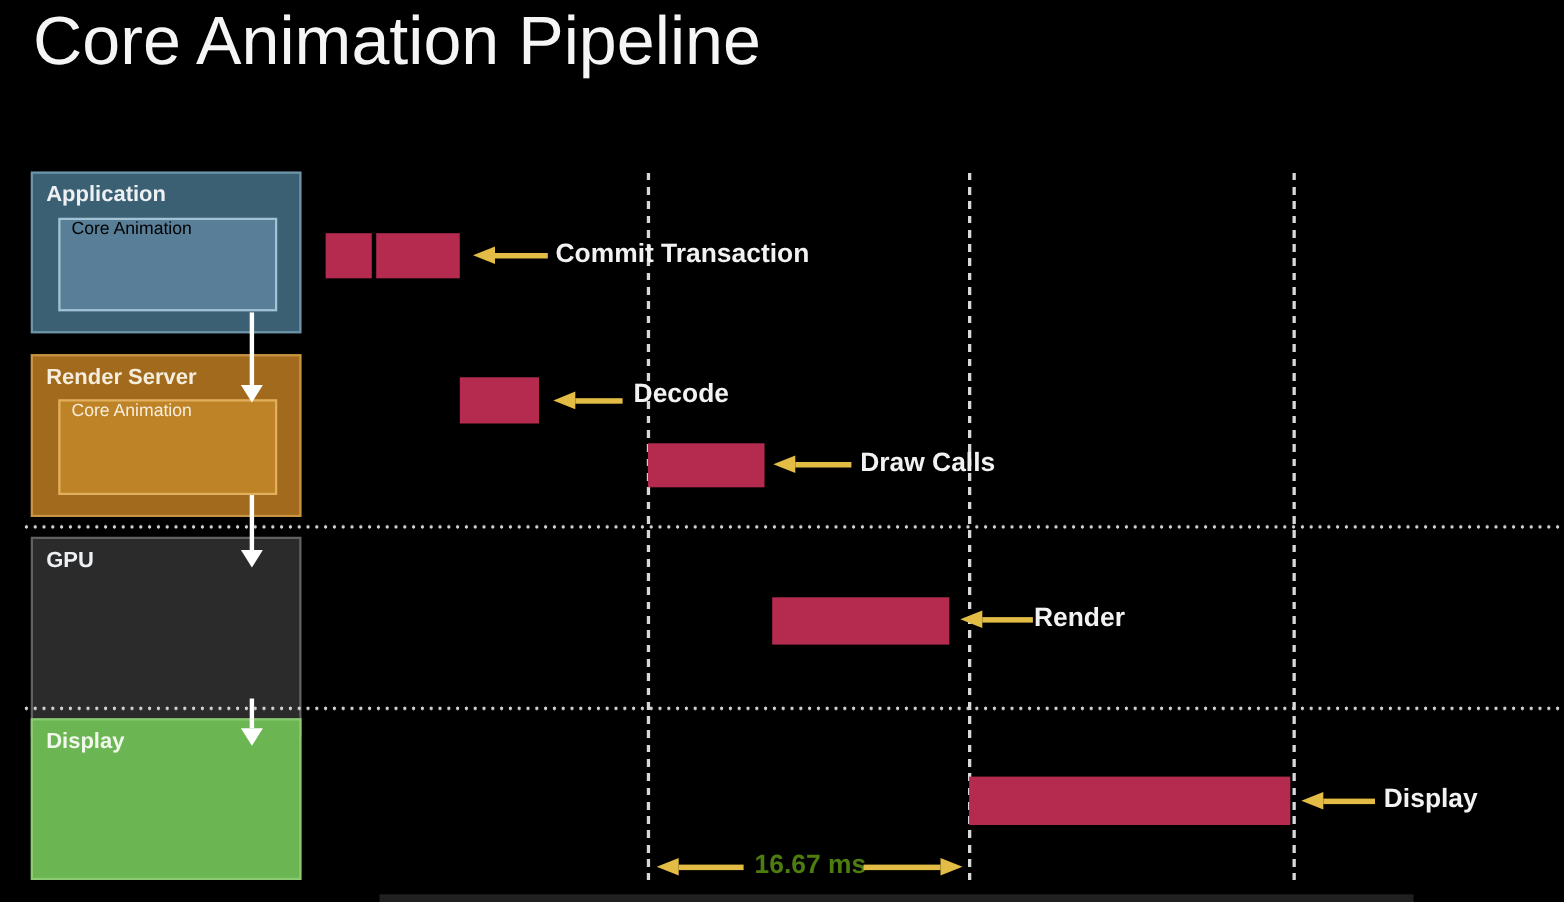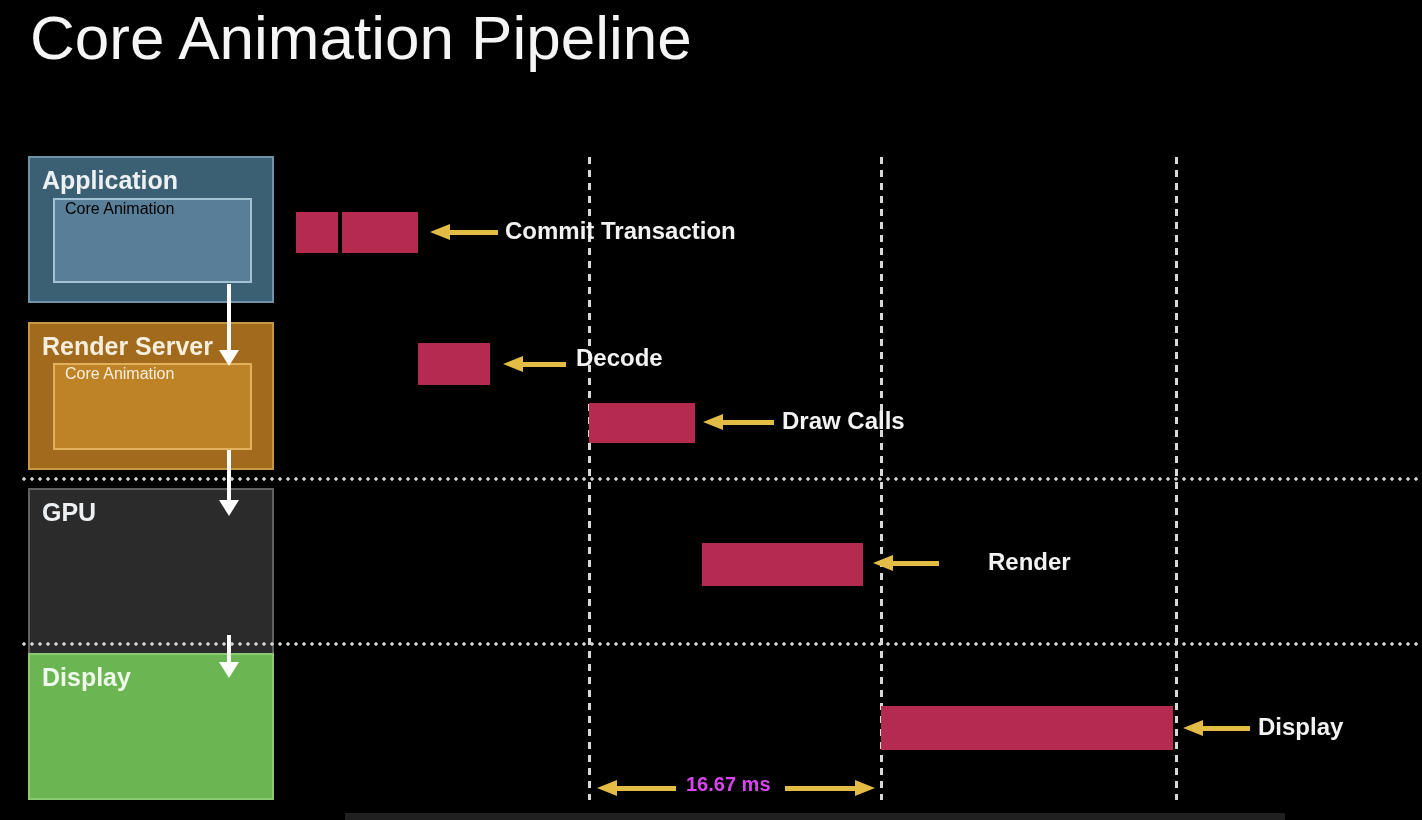"Application" .pbox .pbox-label { font-size: 25px -> 20px }
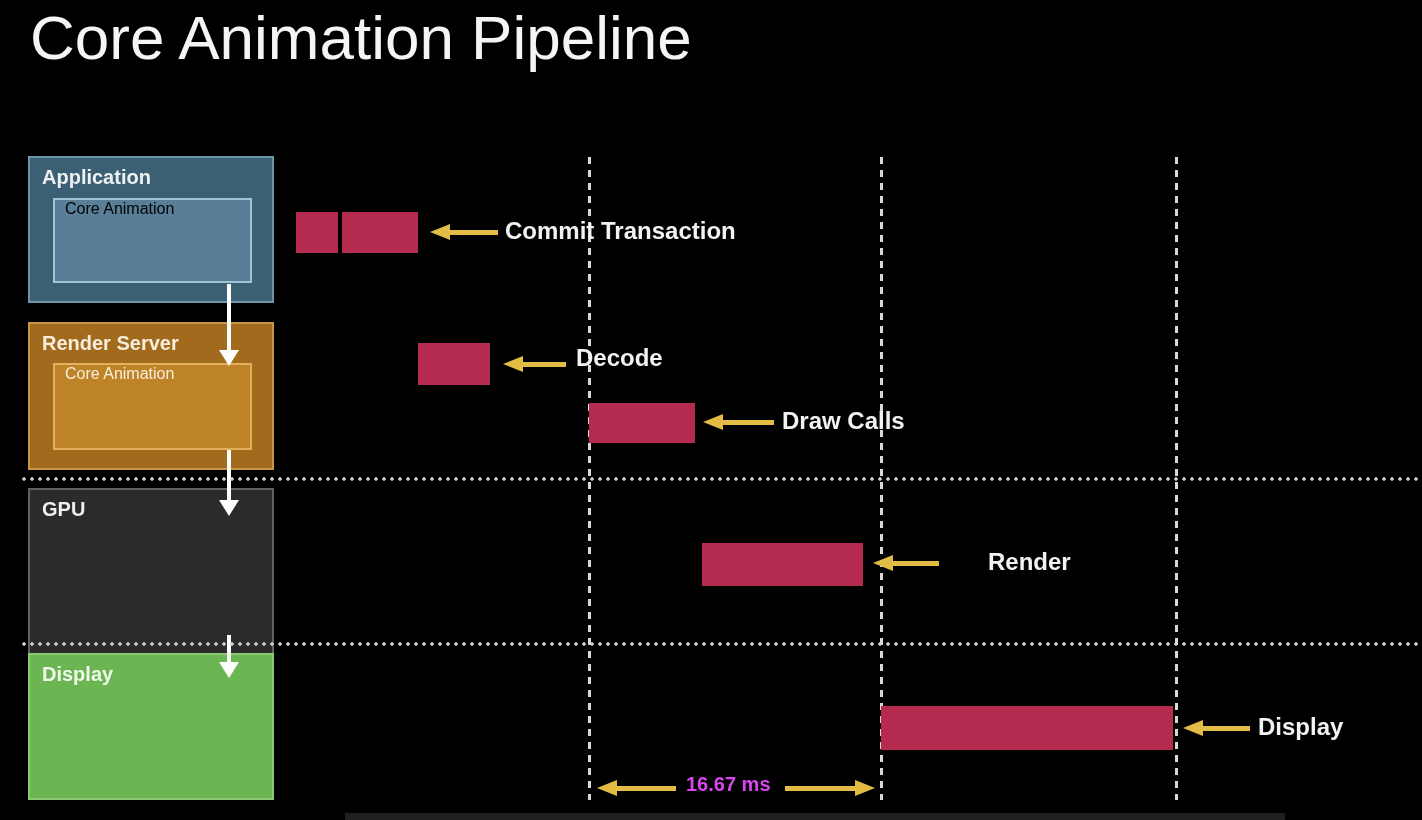"Render" span.stage-label { left: 988px -> 940px }
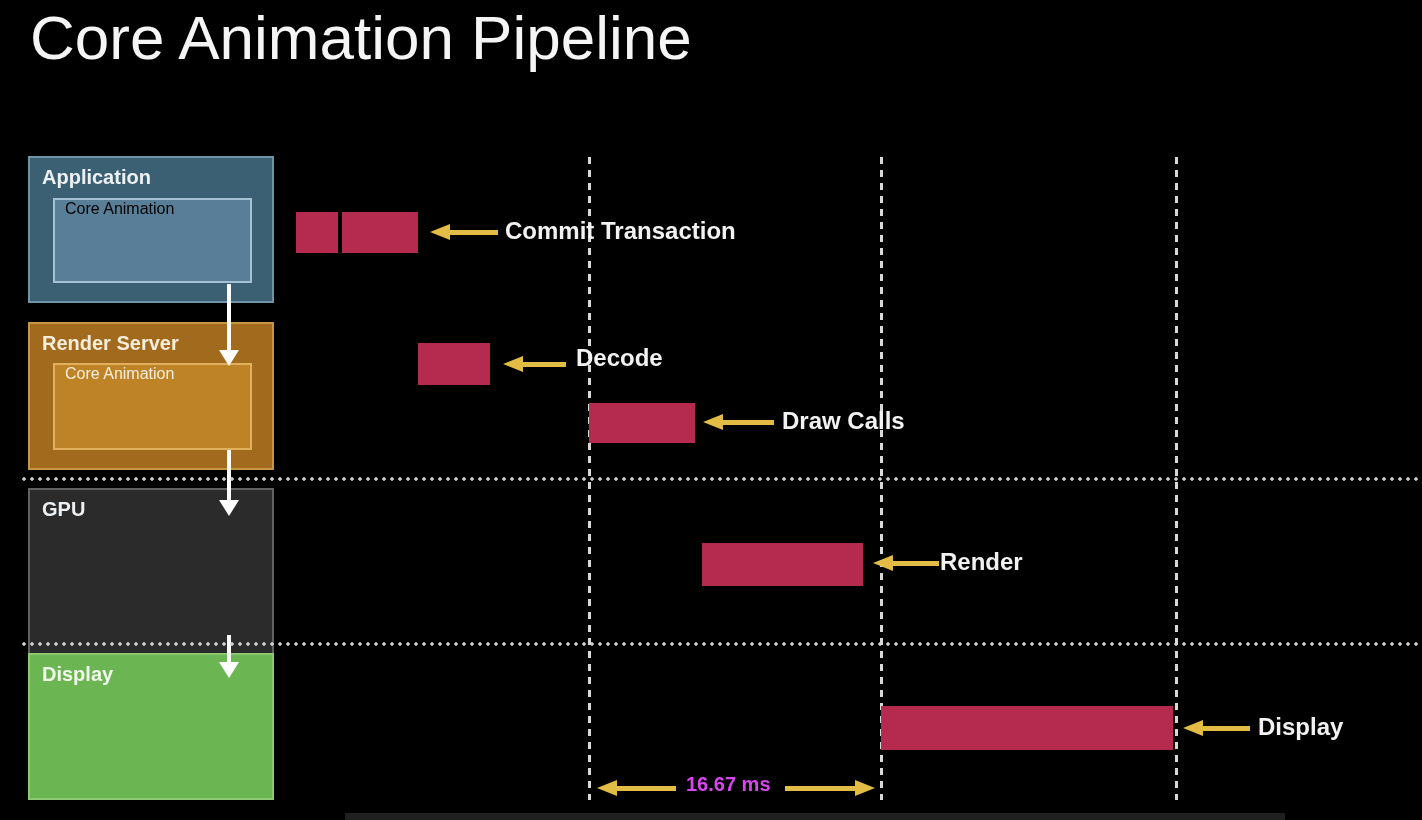"16.67 ms" .interval-label { color: #d946ef -> #4d7c0f; font-size: 20px -> 24px }
